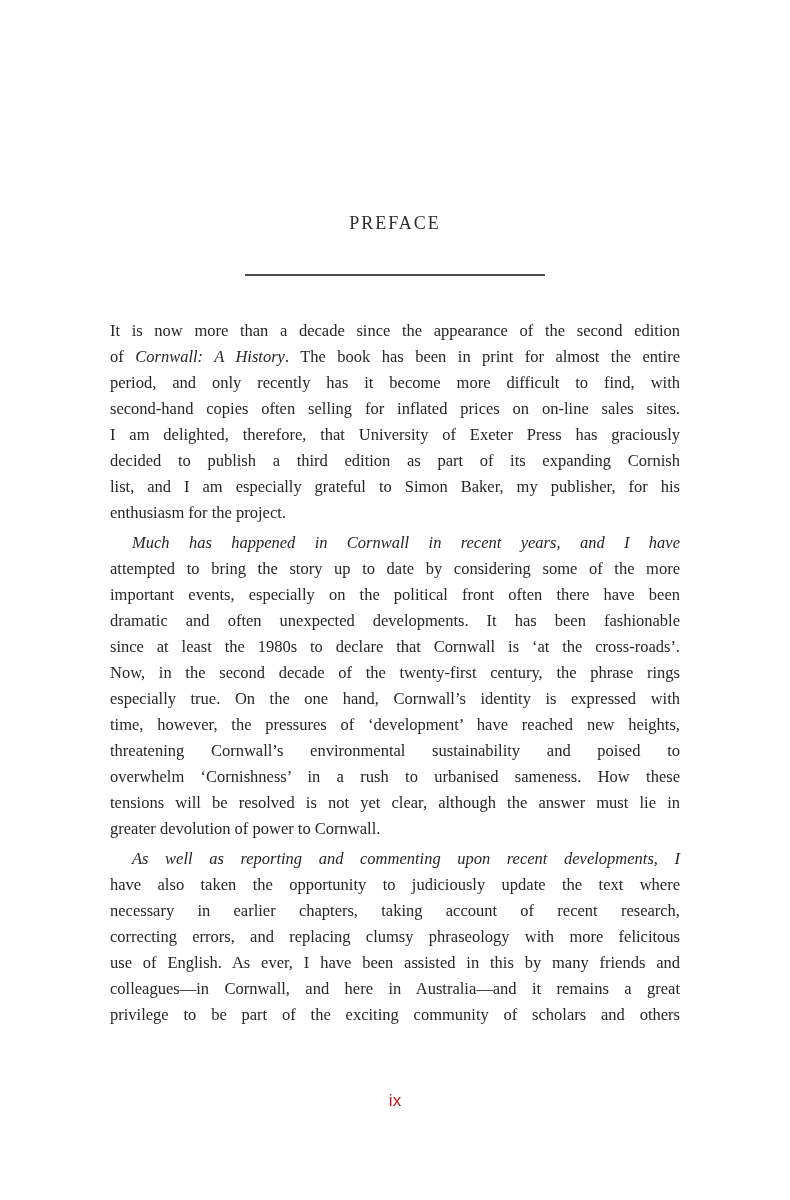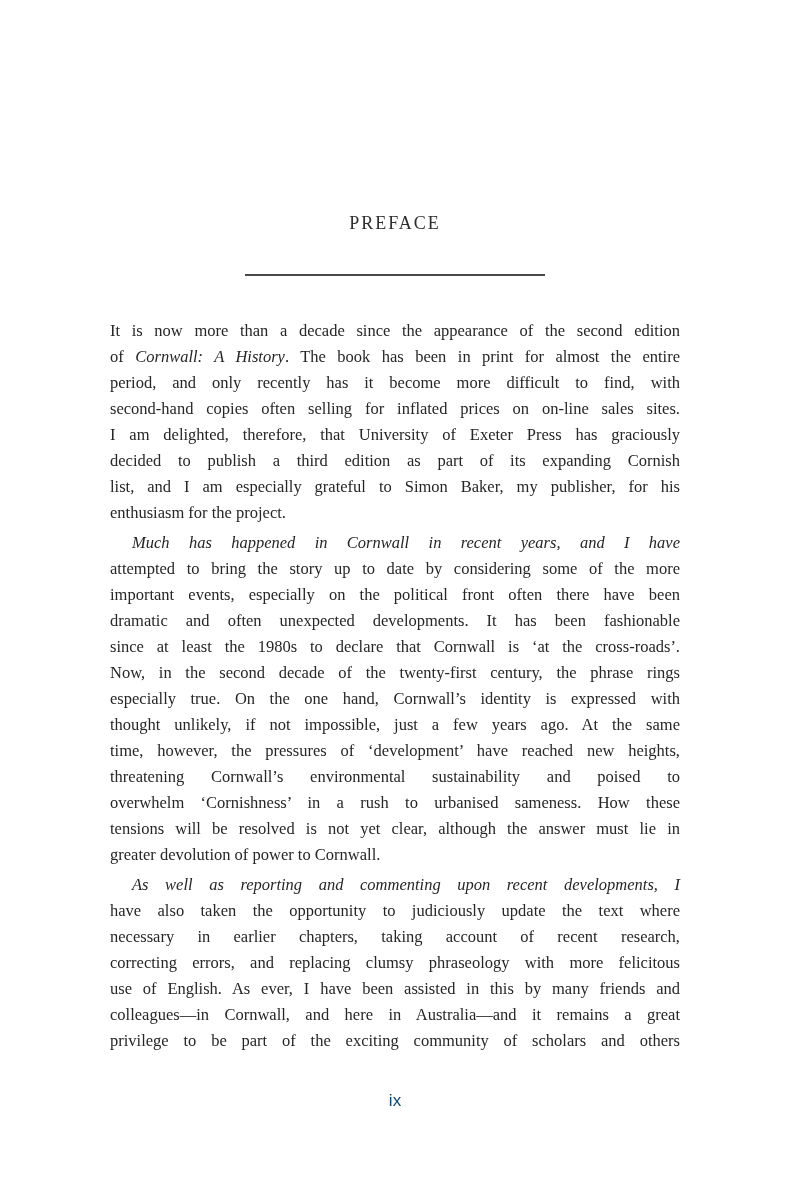"thought unlikely, if not impossible," div.line { html: <div>thought unlikely, if not impossible, just a few years ago. At the same</div> -> none }
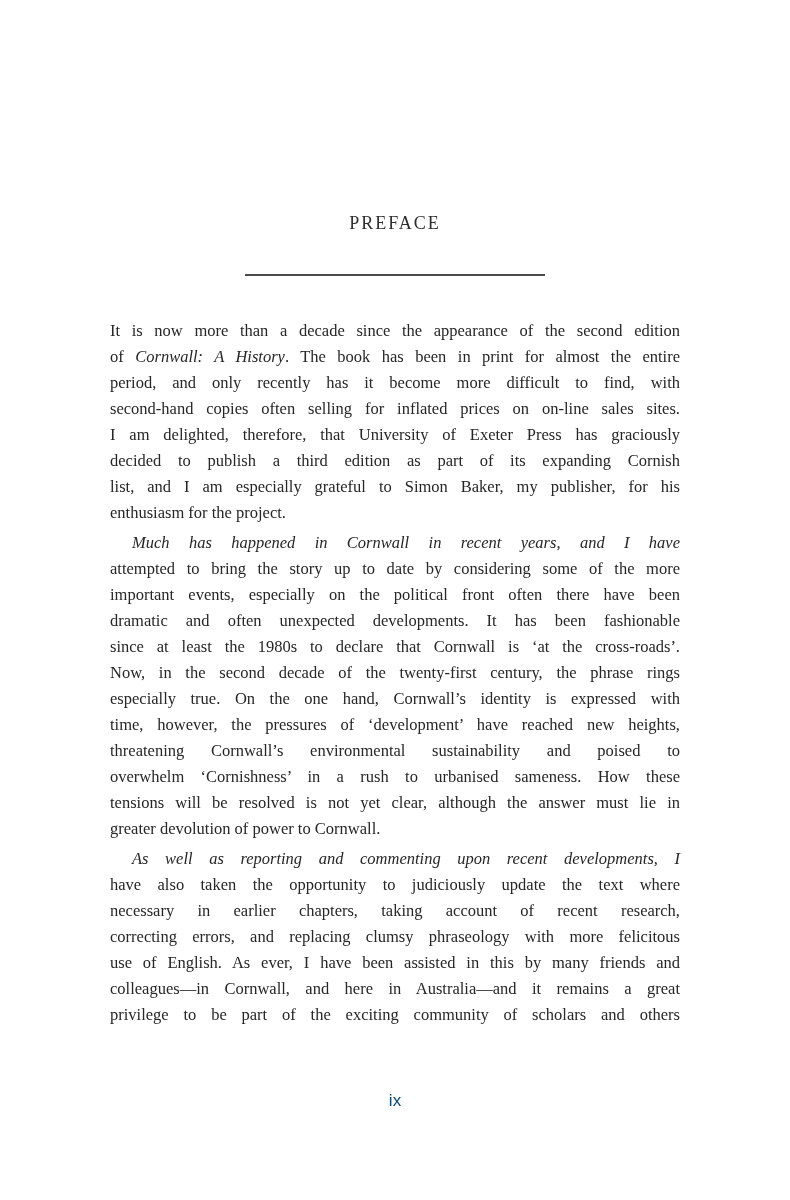"ix" .folio { color: #0c4a6e -> #b91c1c }
